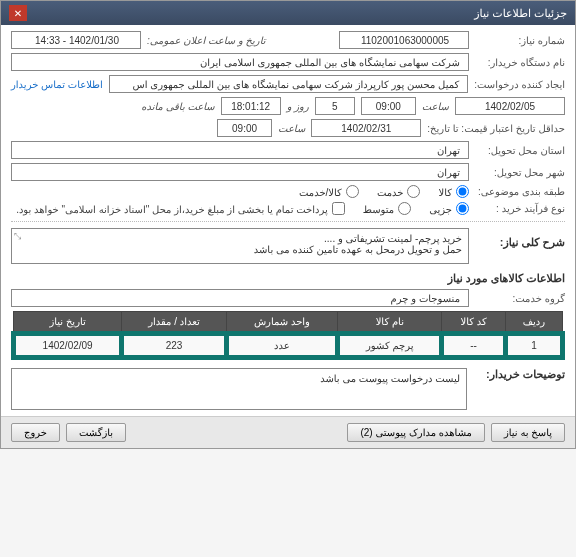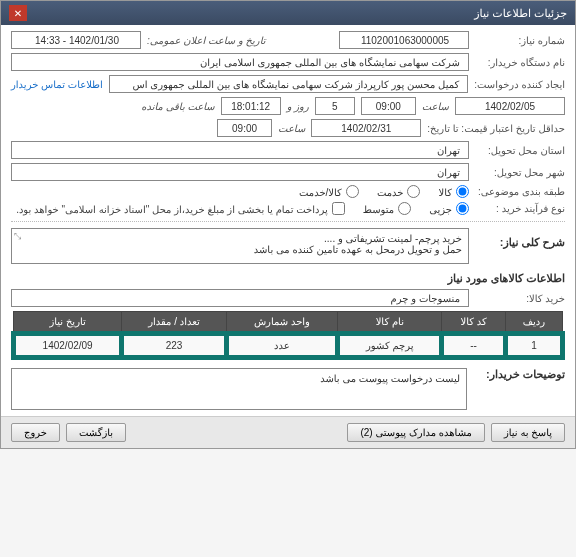"خرید کالا:" span.label { text: خرید کالا -> گروه خدمت }
